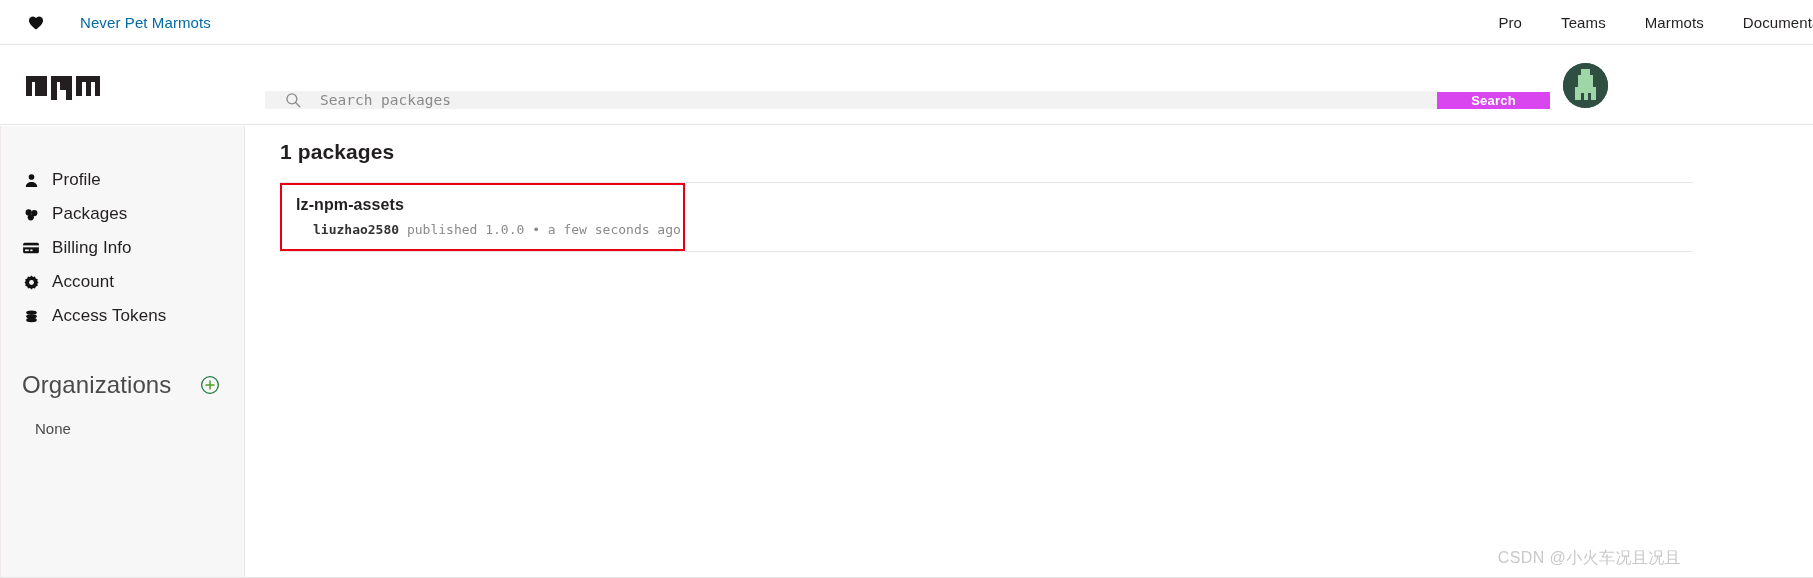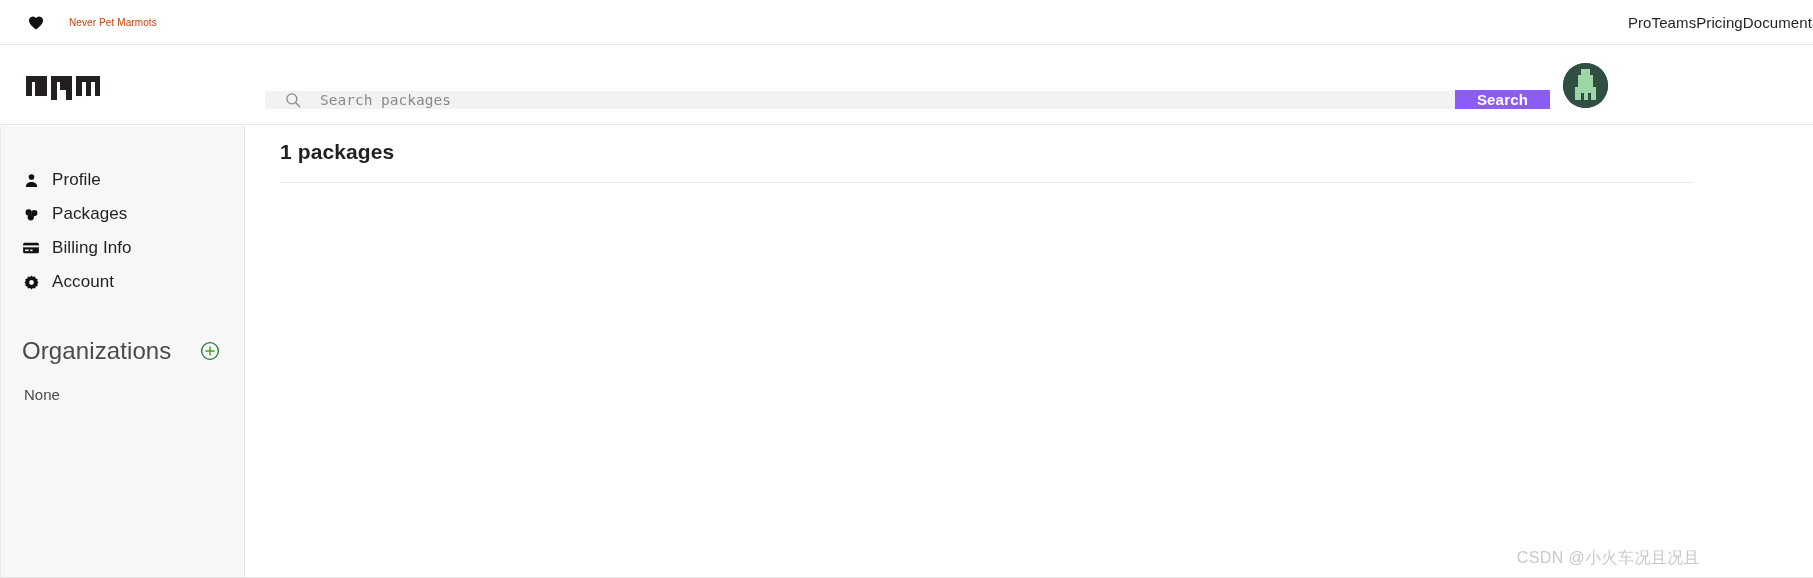"Never Pet Marmots" .topbar-brand { color: #c2410c -> #0369a1; font-size: 10px -> 15px; margin-left: 23px -> 34px }
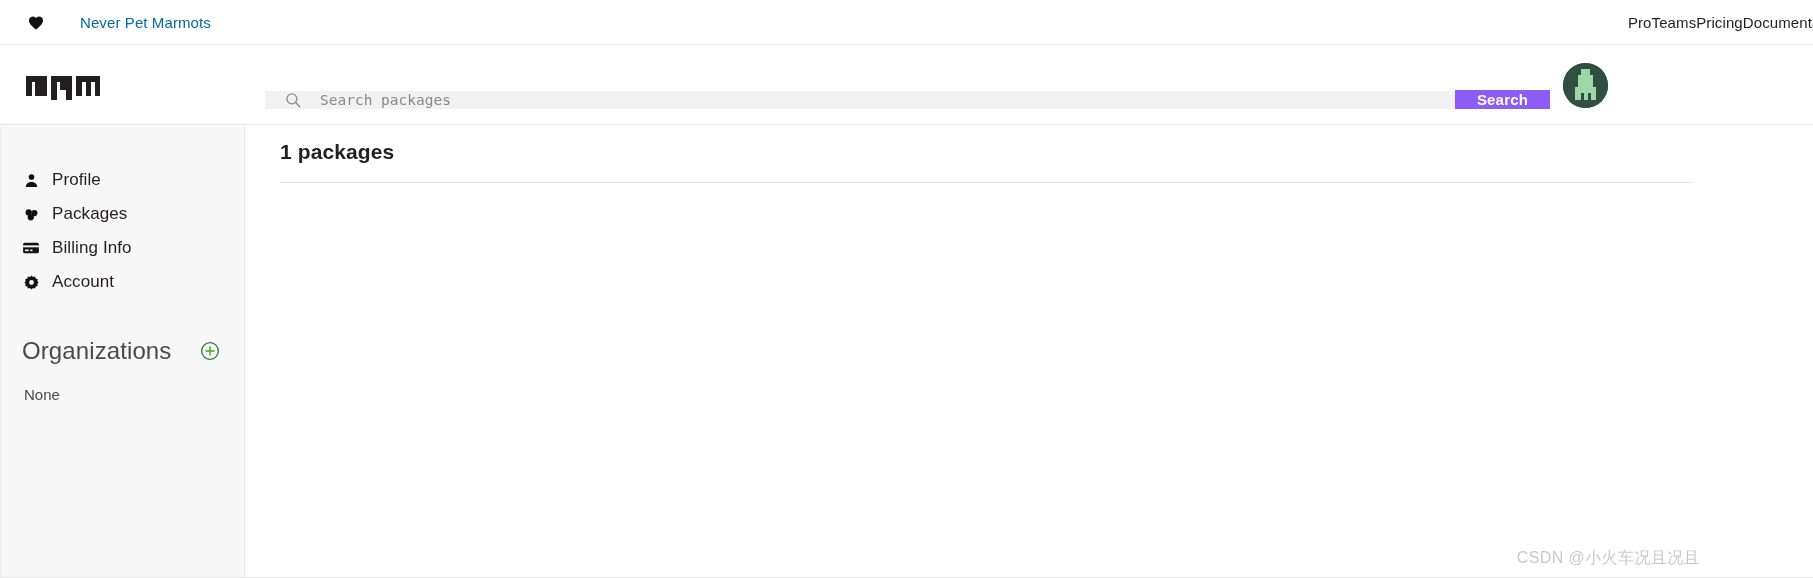"Pro" .topbar-right { gap: none -> 39px }
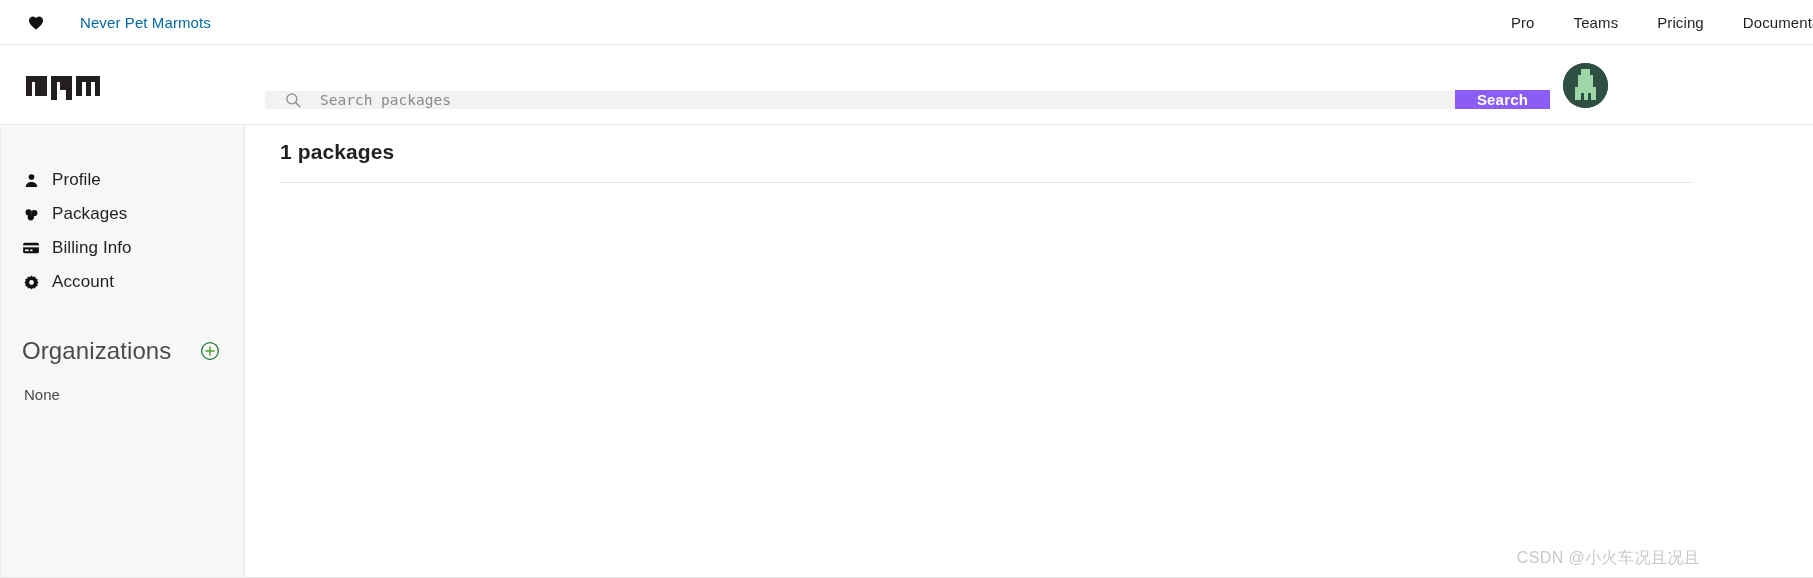"Pricing" span.topbar-link { text: Pricing -> Marmots }
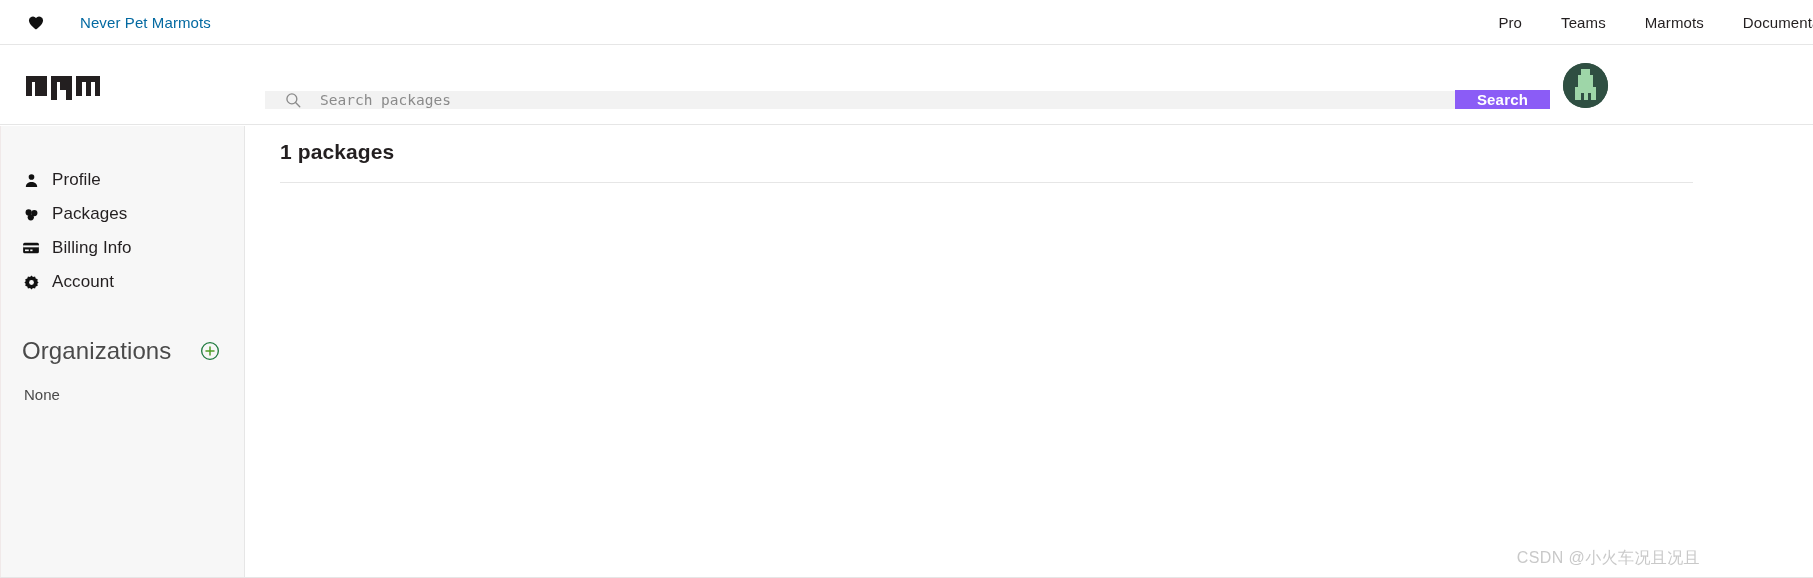"Search" .search-btn { background: #8b5cf6 -> #d946ef; font-size: 15px -> 13px; width: 95px -> 113px }
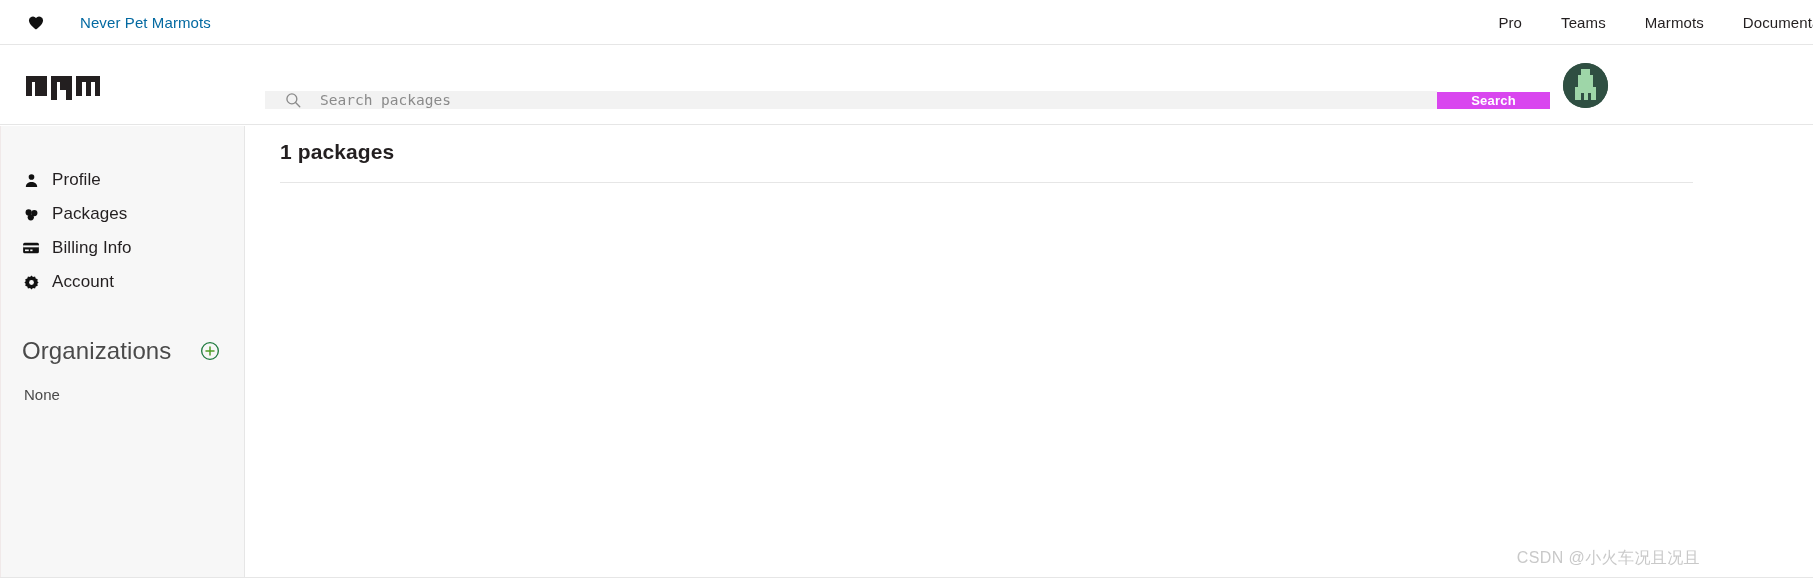"lz-npm-assets" div.pkg-list { html: none -> <div> <div> <div></div> <div>lz-npm-assets</div> <div> <span>liuzhao2580</span><span> published 1.0.0 • a few seconds ago</span> </div> </div> </div> }
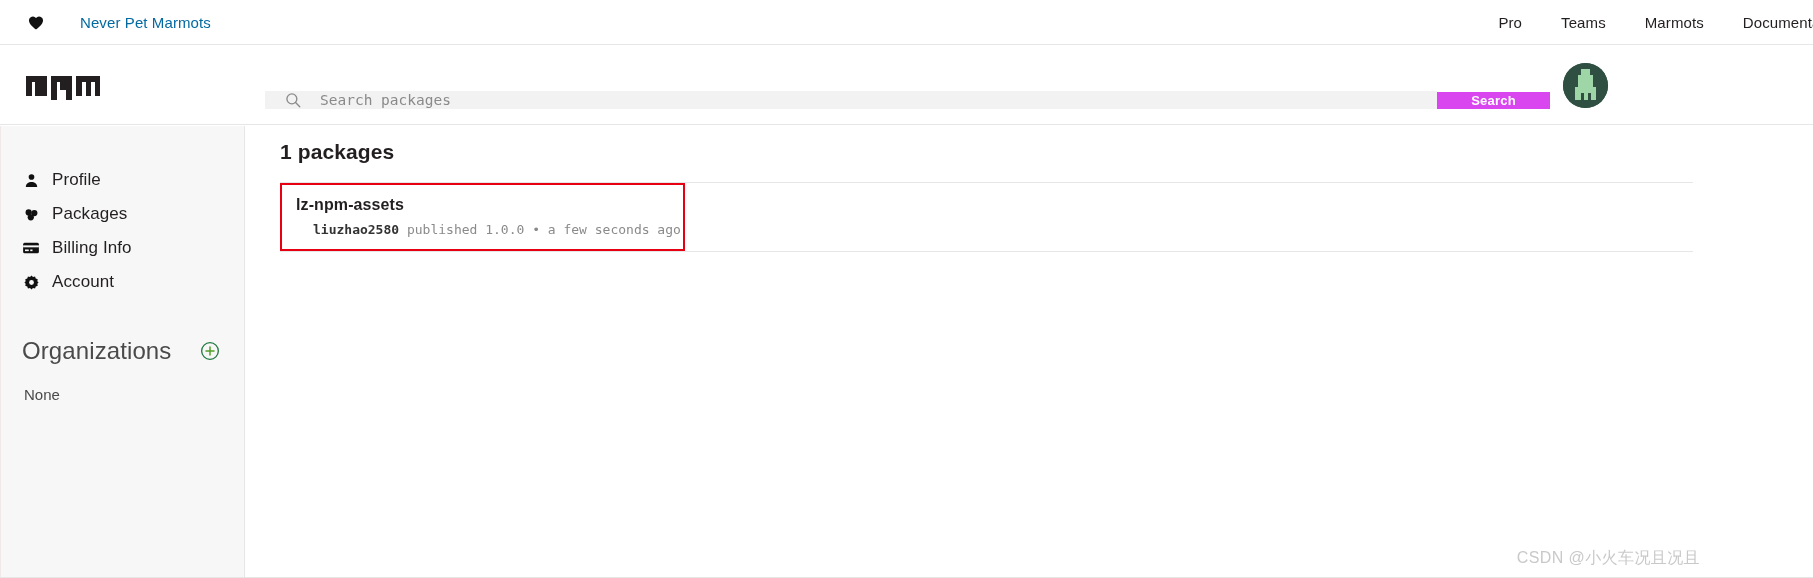"Access Tokens" div.nav-item { html: none -> <div> <span> <svg> <ellipse></ellipse> <ellipse></ellipse> <ellipse></ellipse> </svg> </span> <span>Access Tokens</span> </div> }
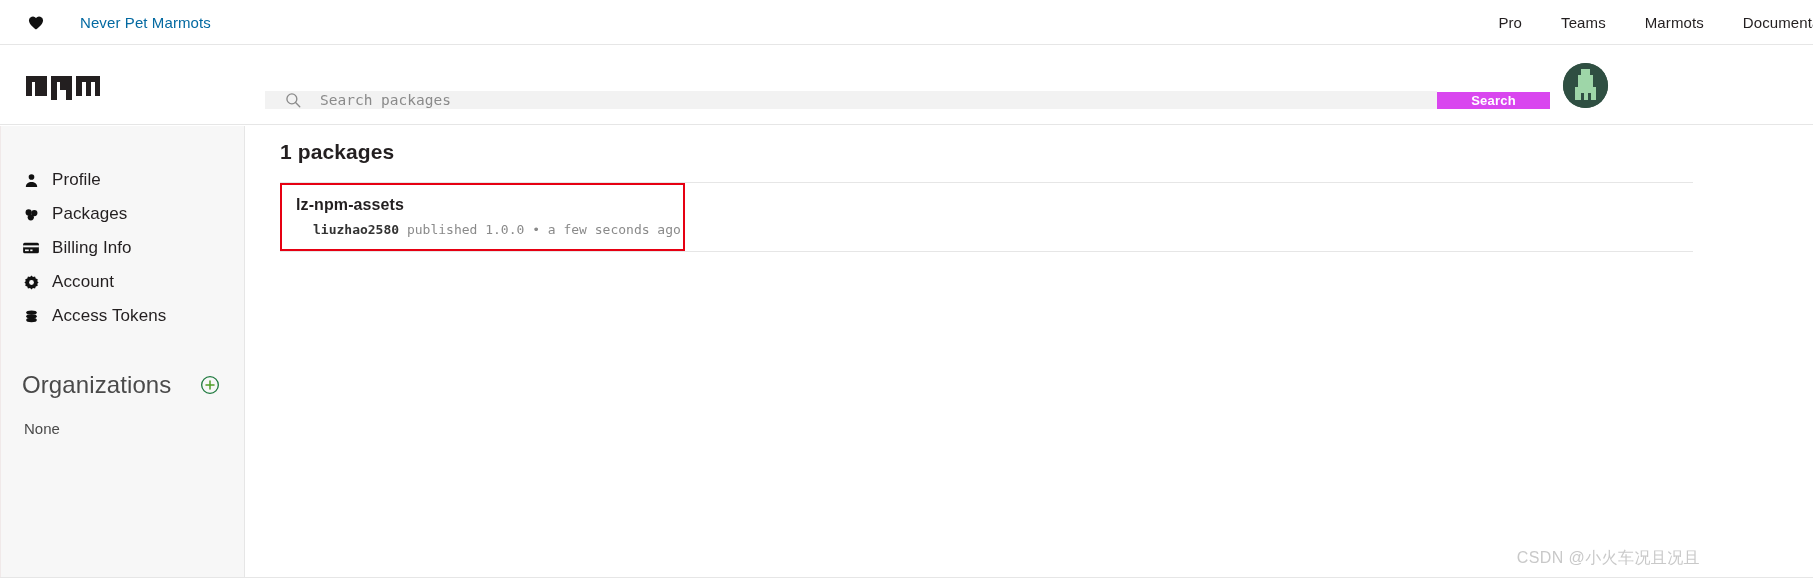"None" .org-none { padding-left: 23px -> 34px }
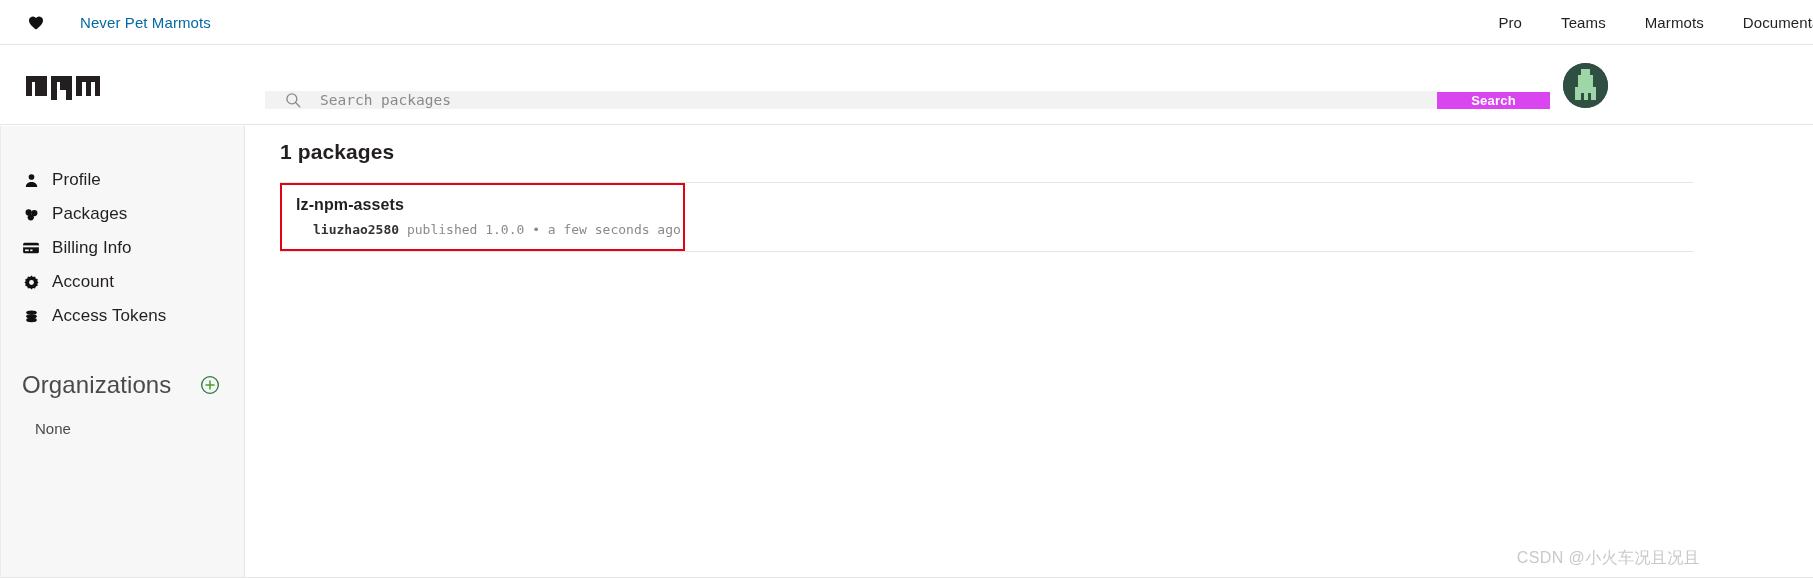"CSDN @小火车况且况且" .watermark { right: 8px -> 27px }
